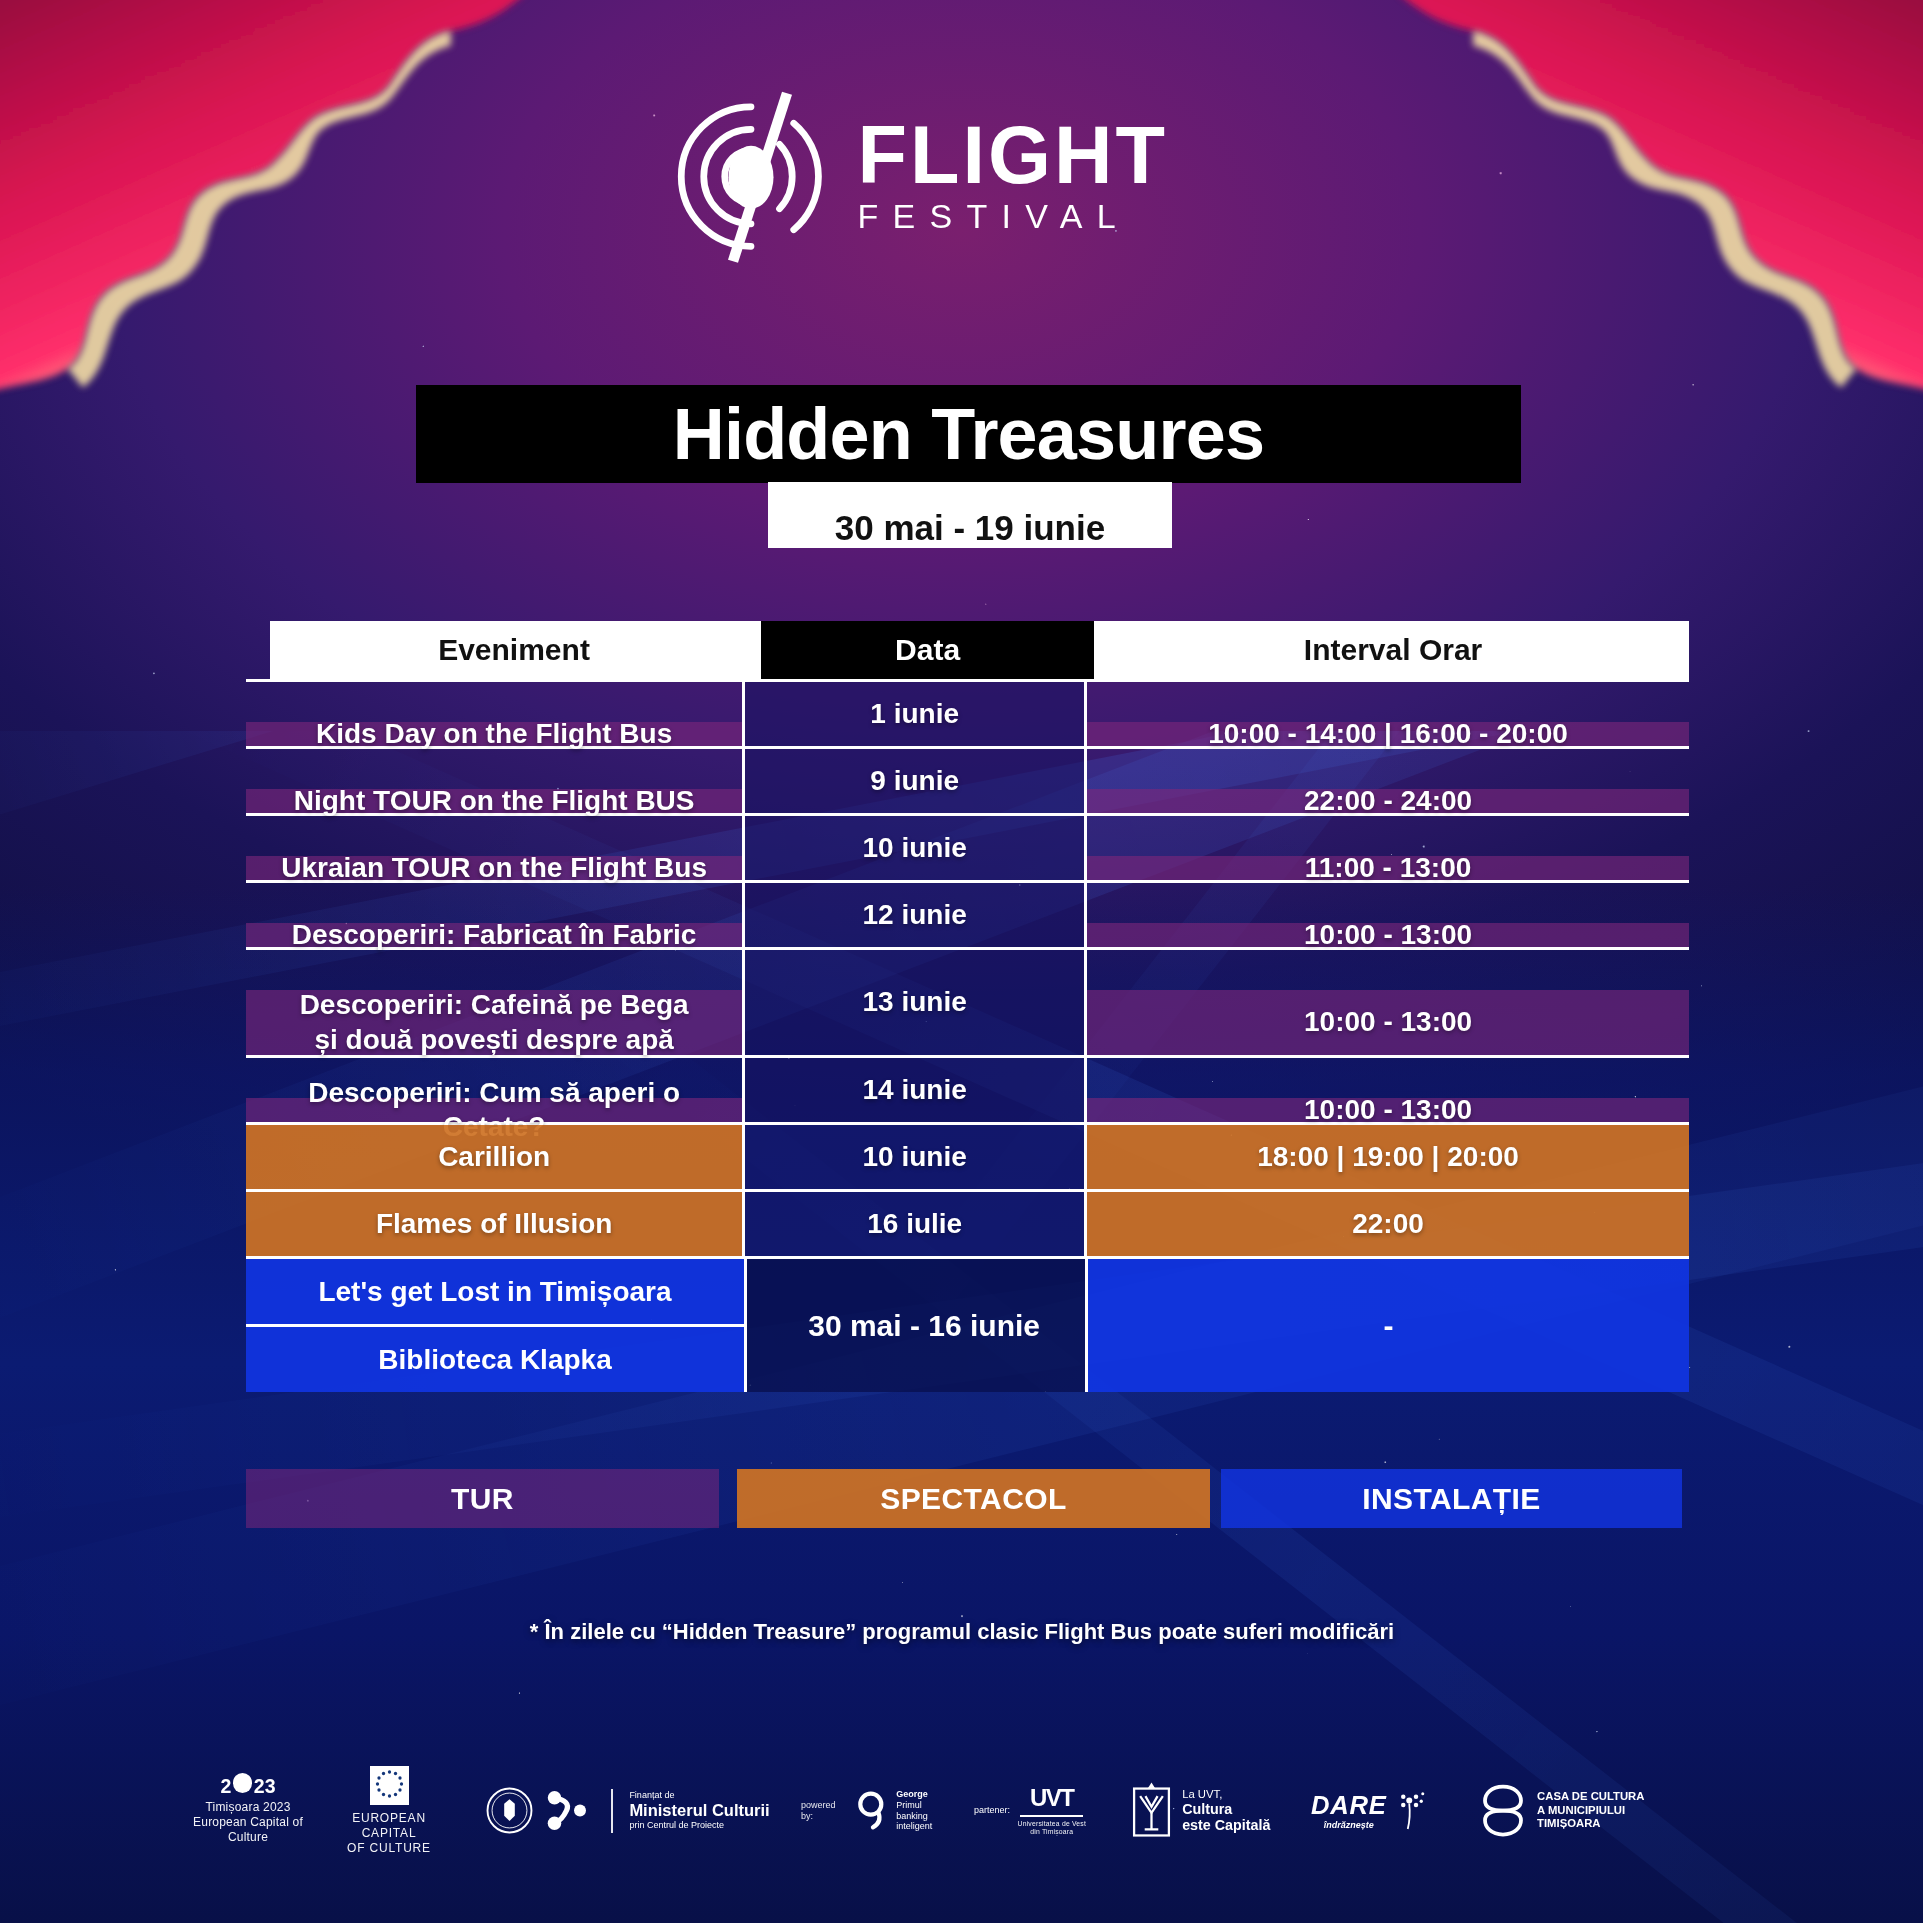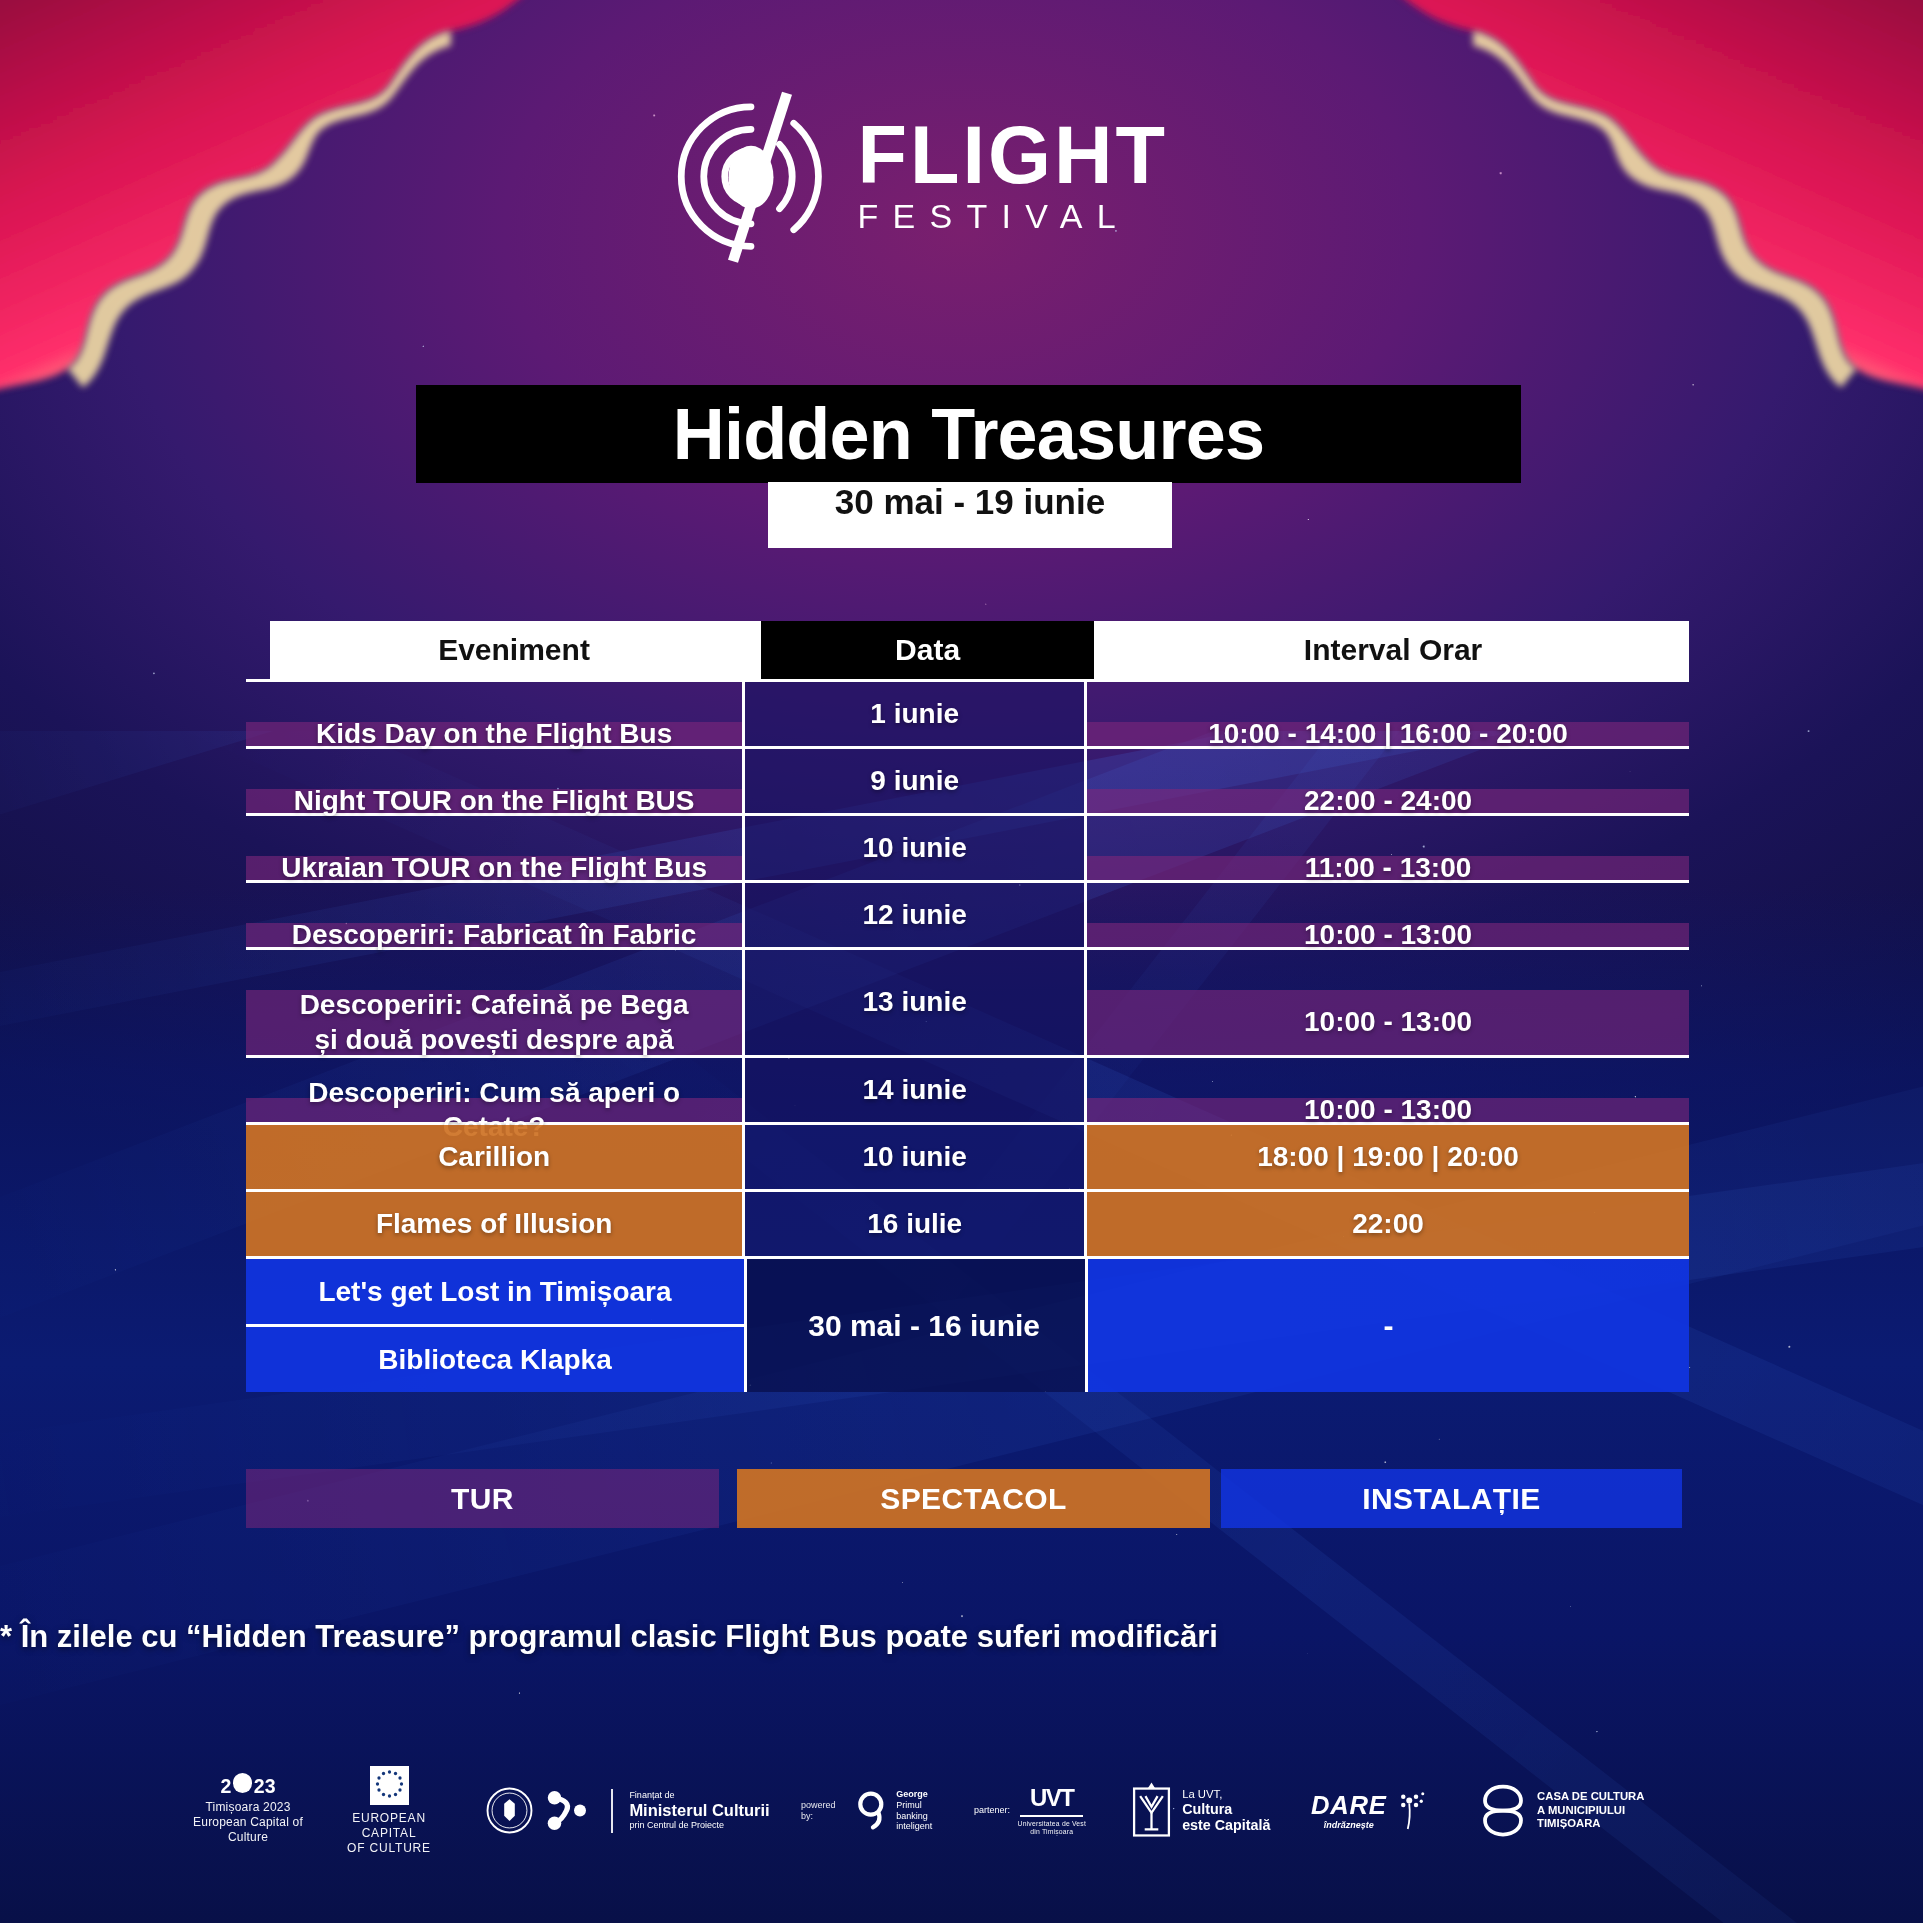"30 mai - 19 iunie" .date-box { align-items: flex-start -> flex-end }
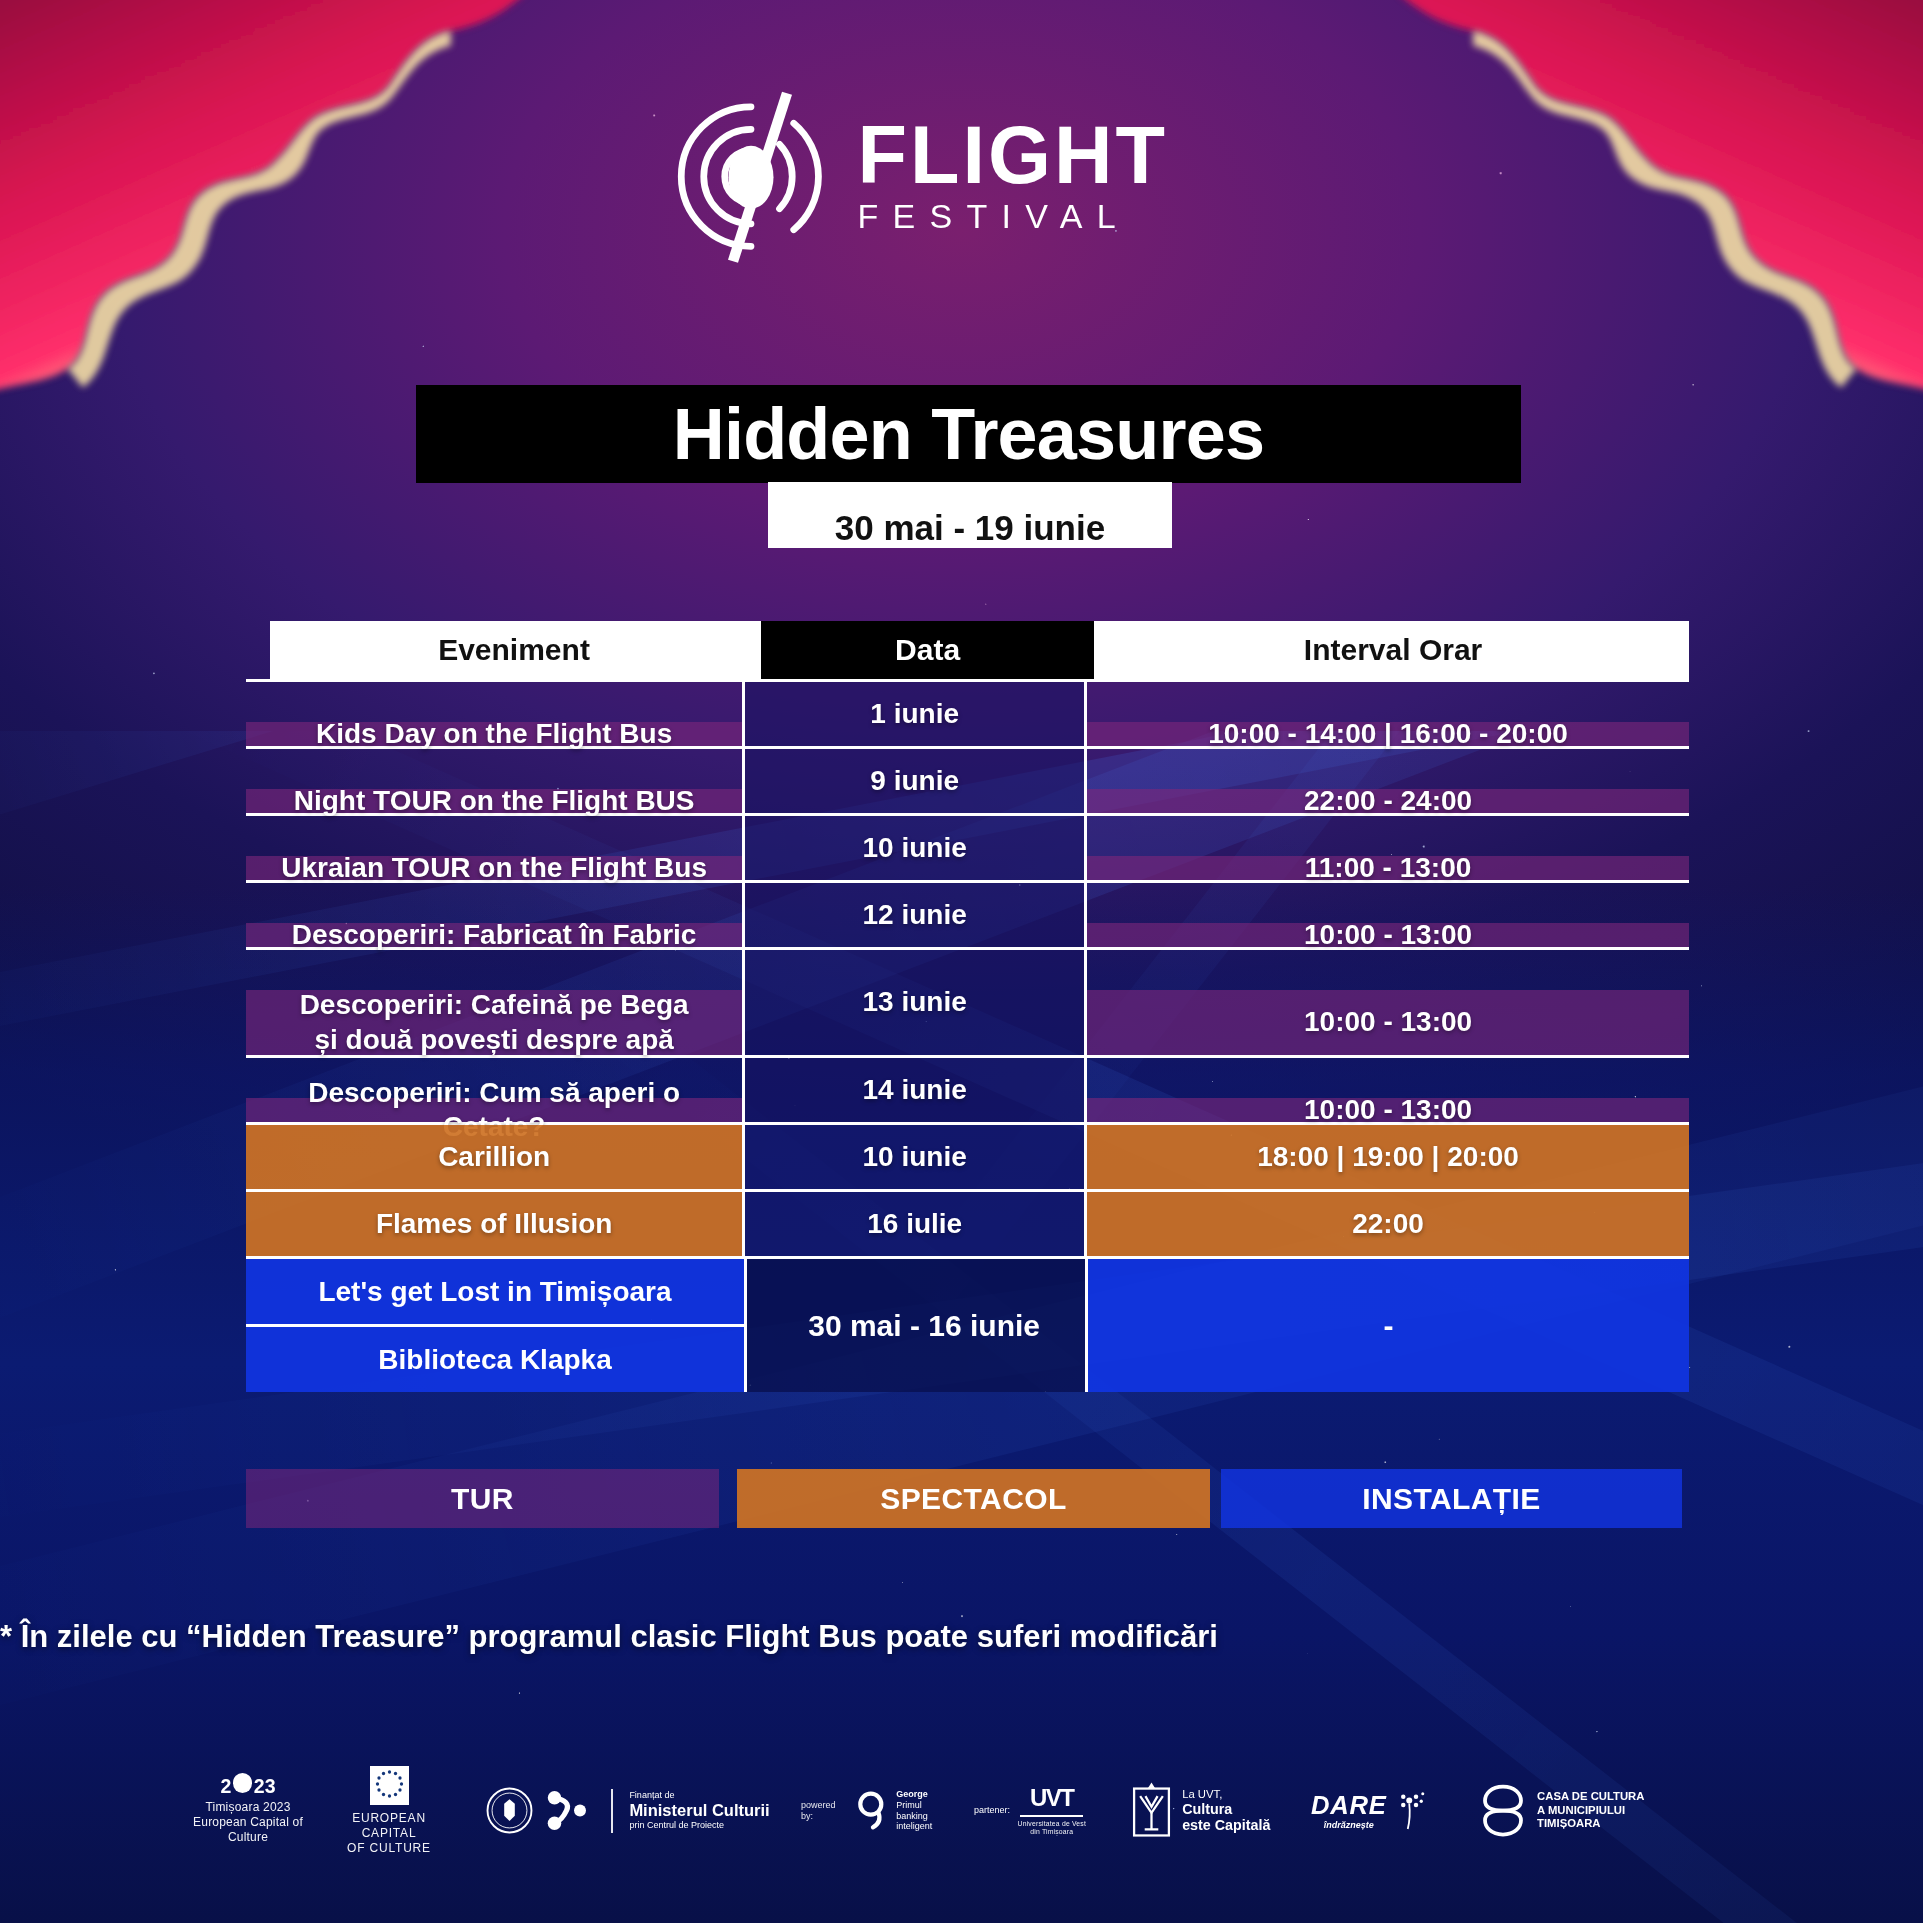"* În zilele cu “Hidden" .note { font-size: 31px -> 22px; text-align: none -> center }
